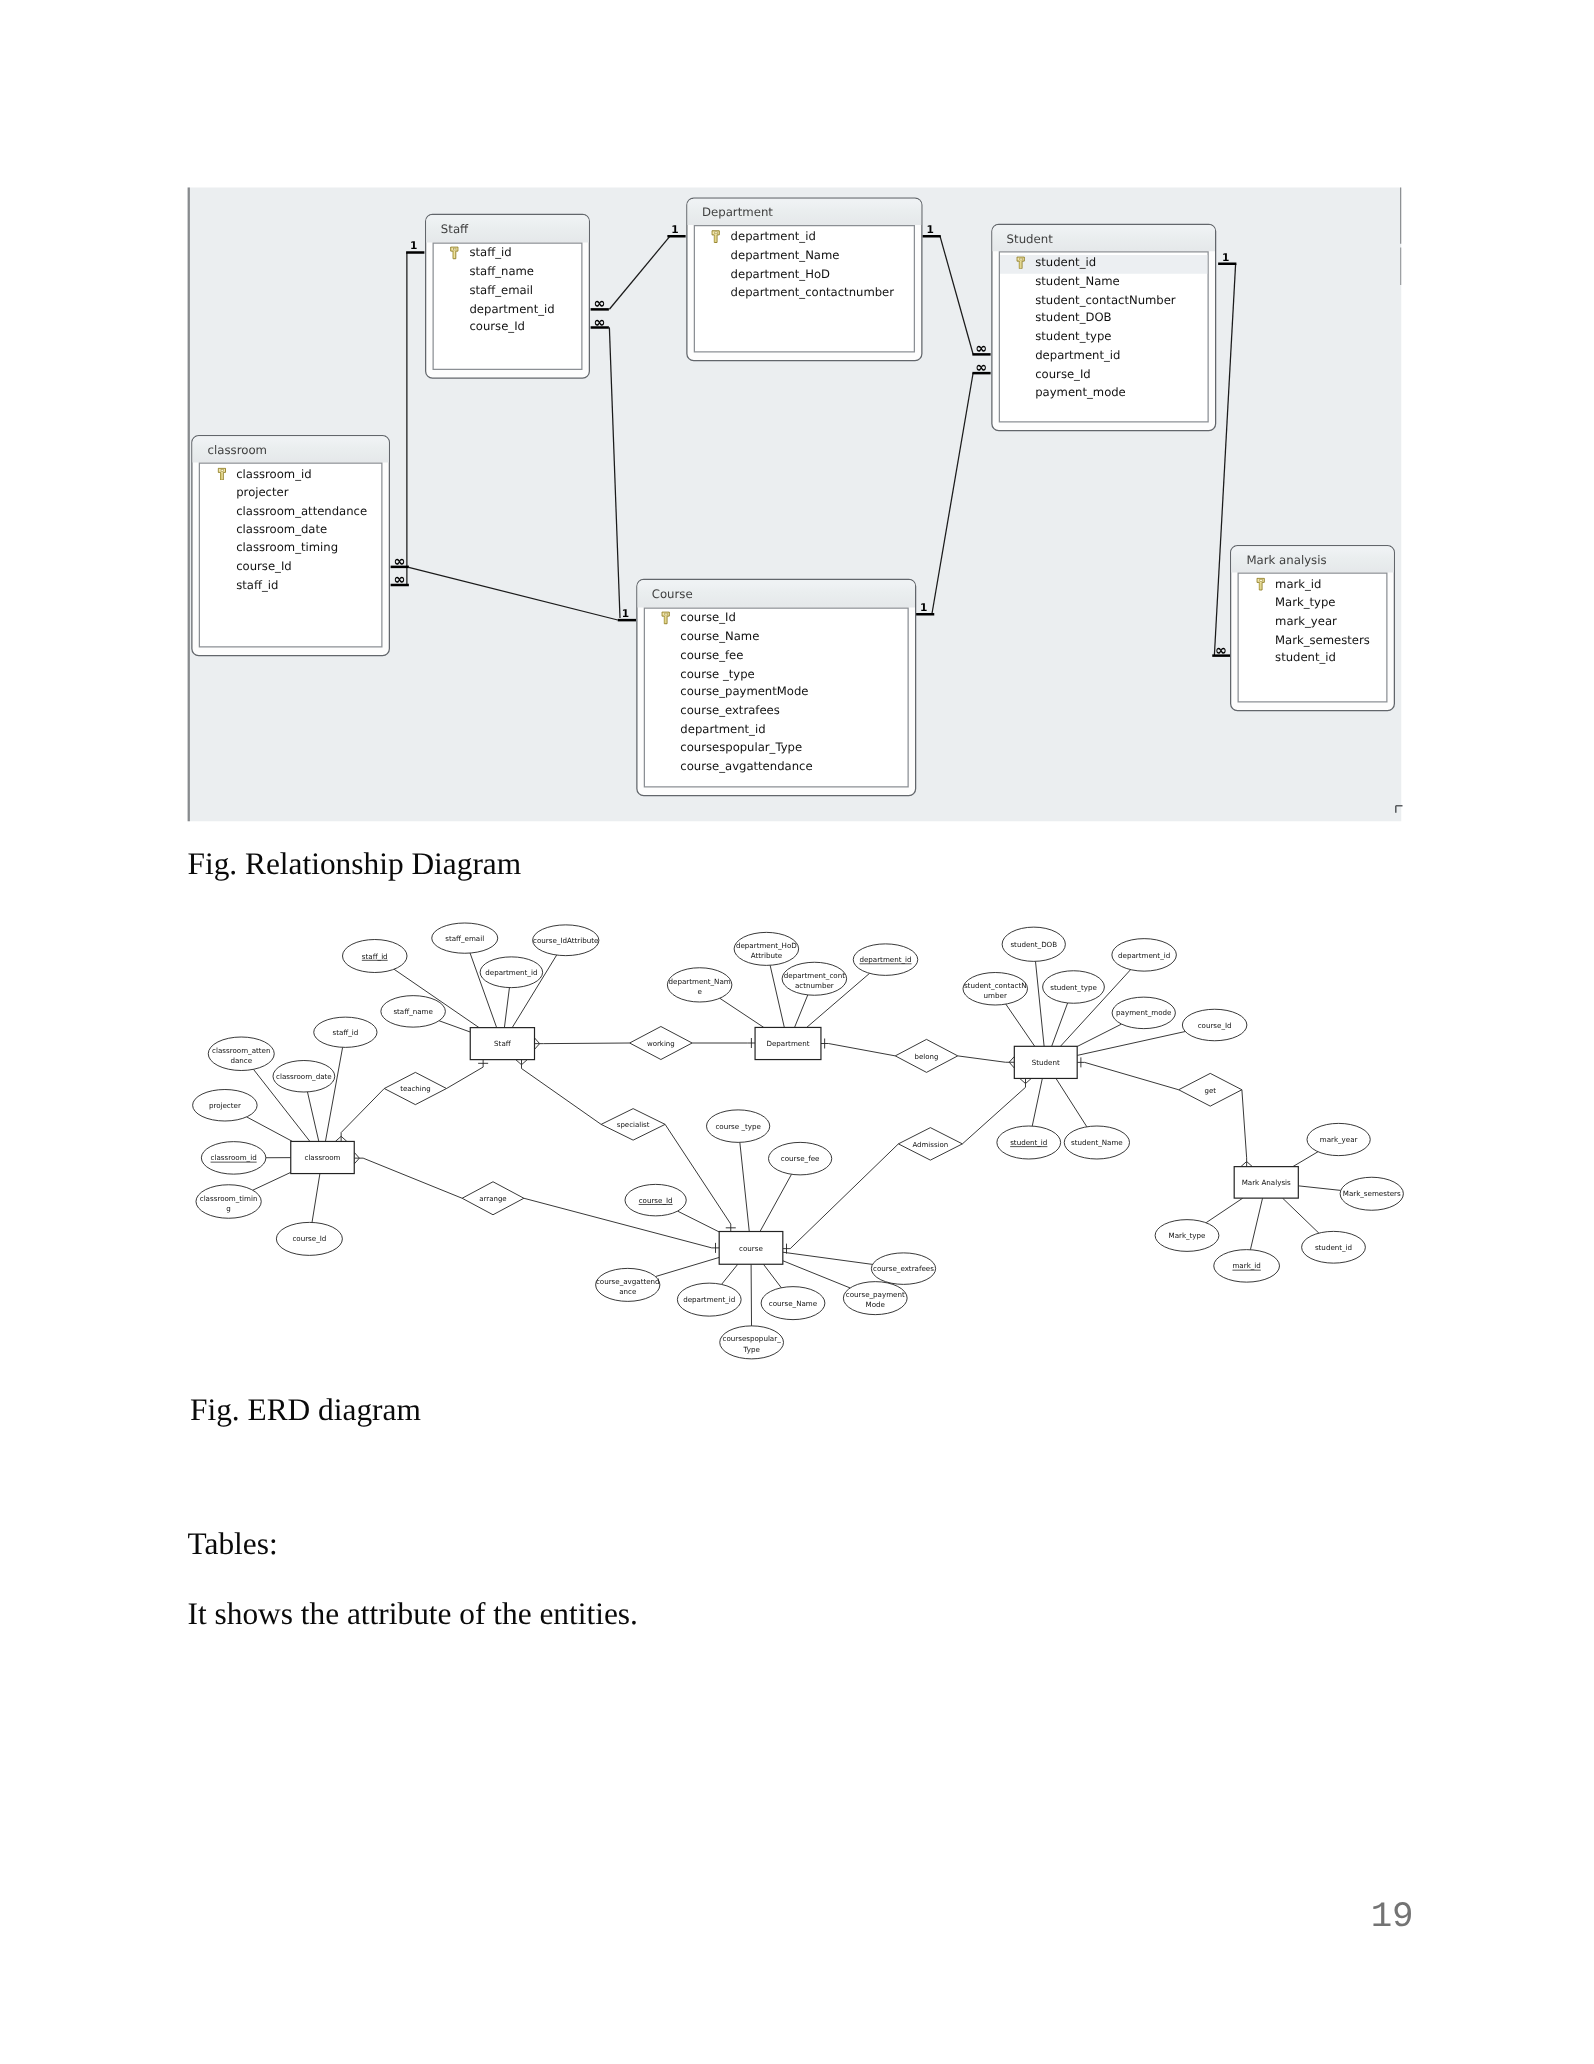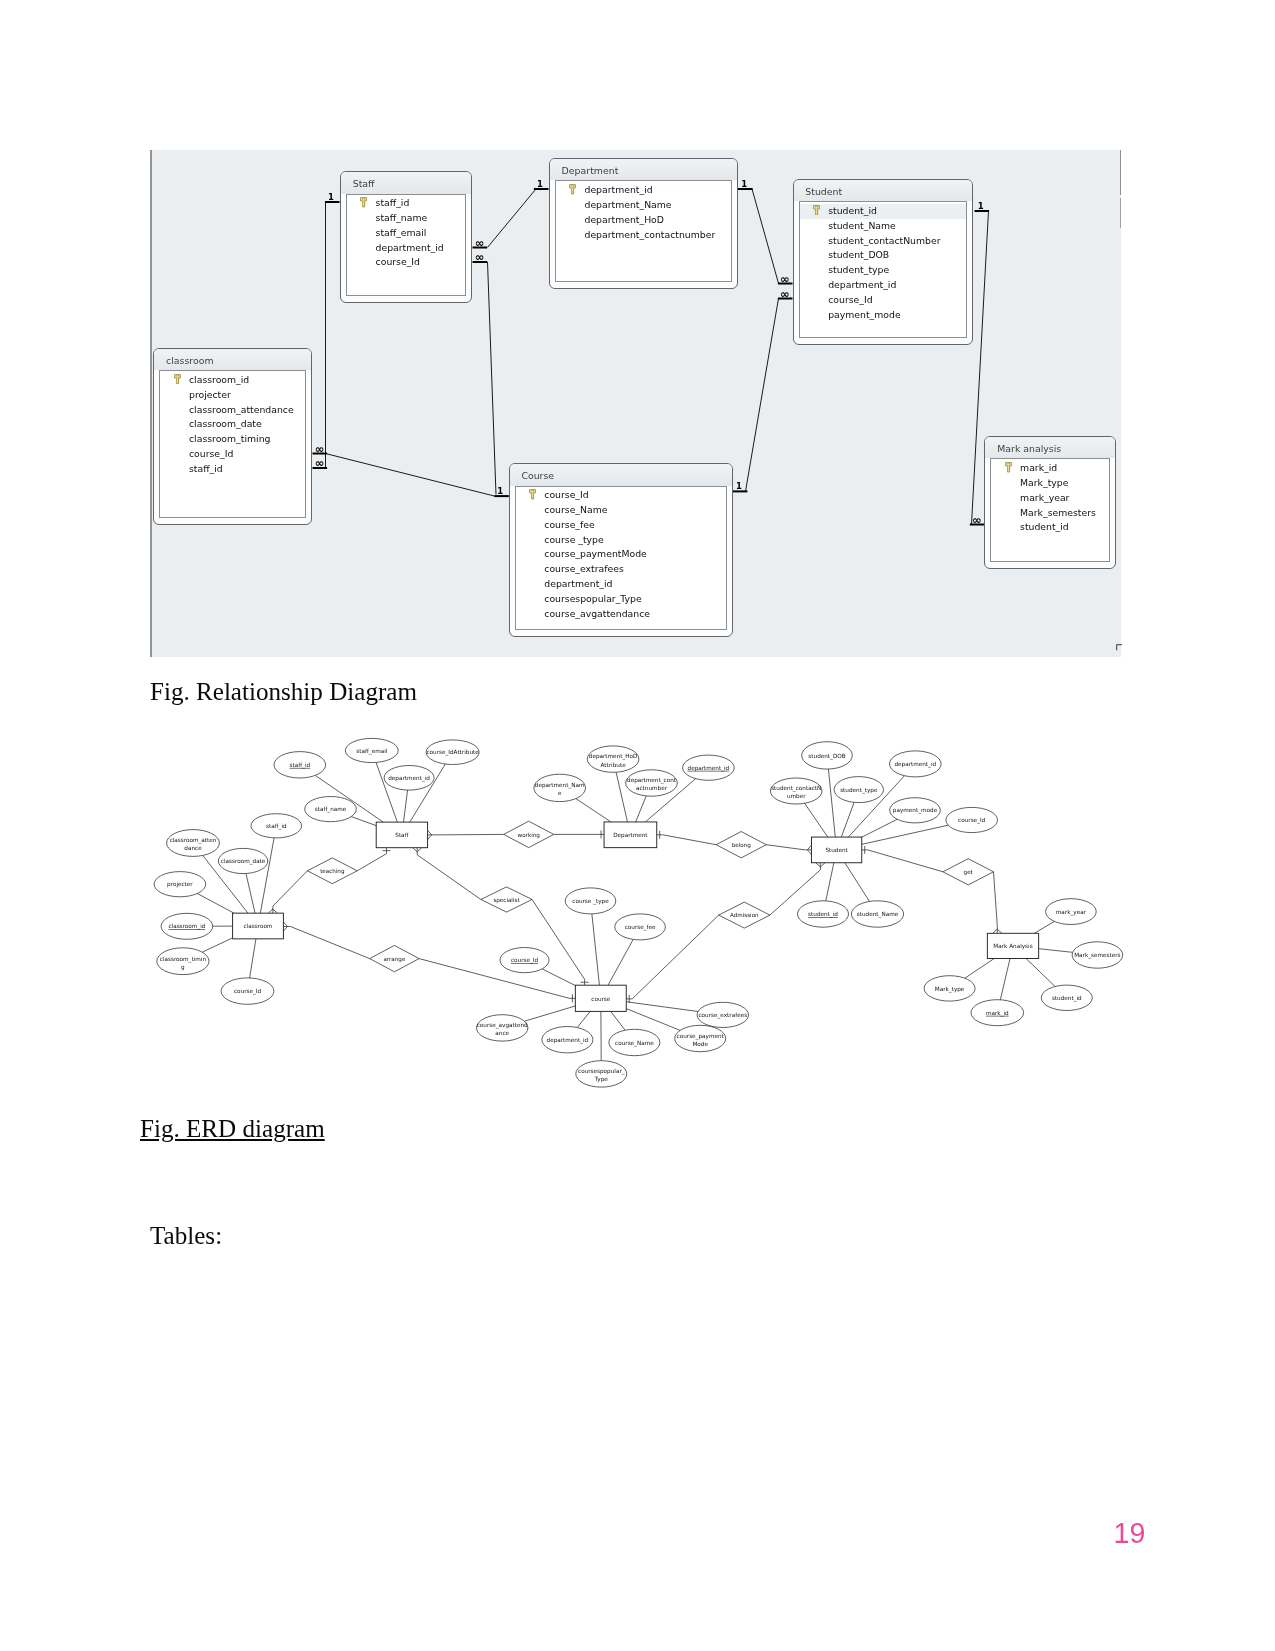"Fig. ERD diagram" div.cap { left: 140px -> 152px; text-decoration: underline -> none }
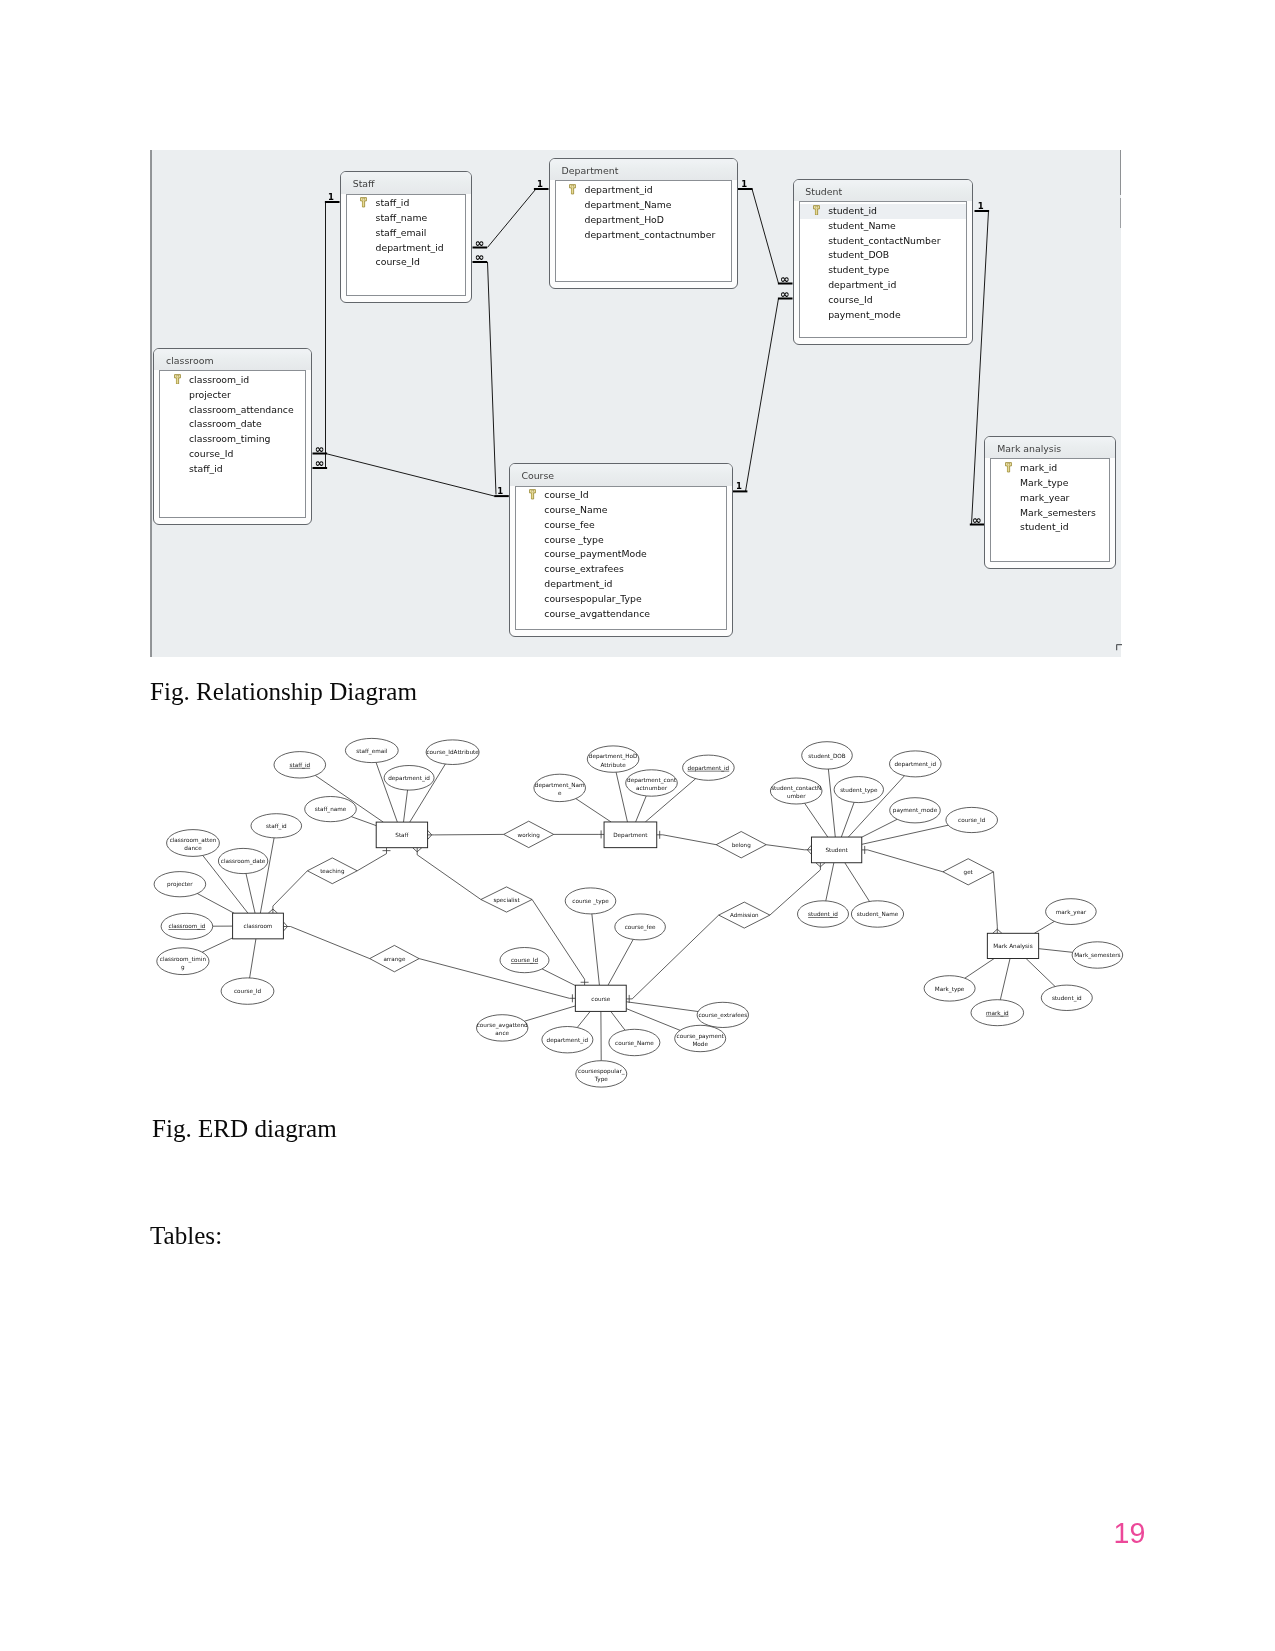"It shows the attribute of" div.cap { html: none -> <div>It shows the attribute of the entities.</div> }
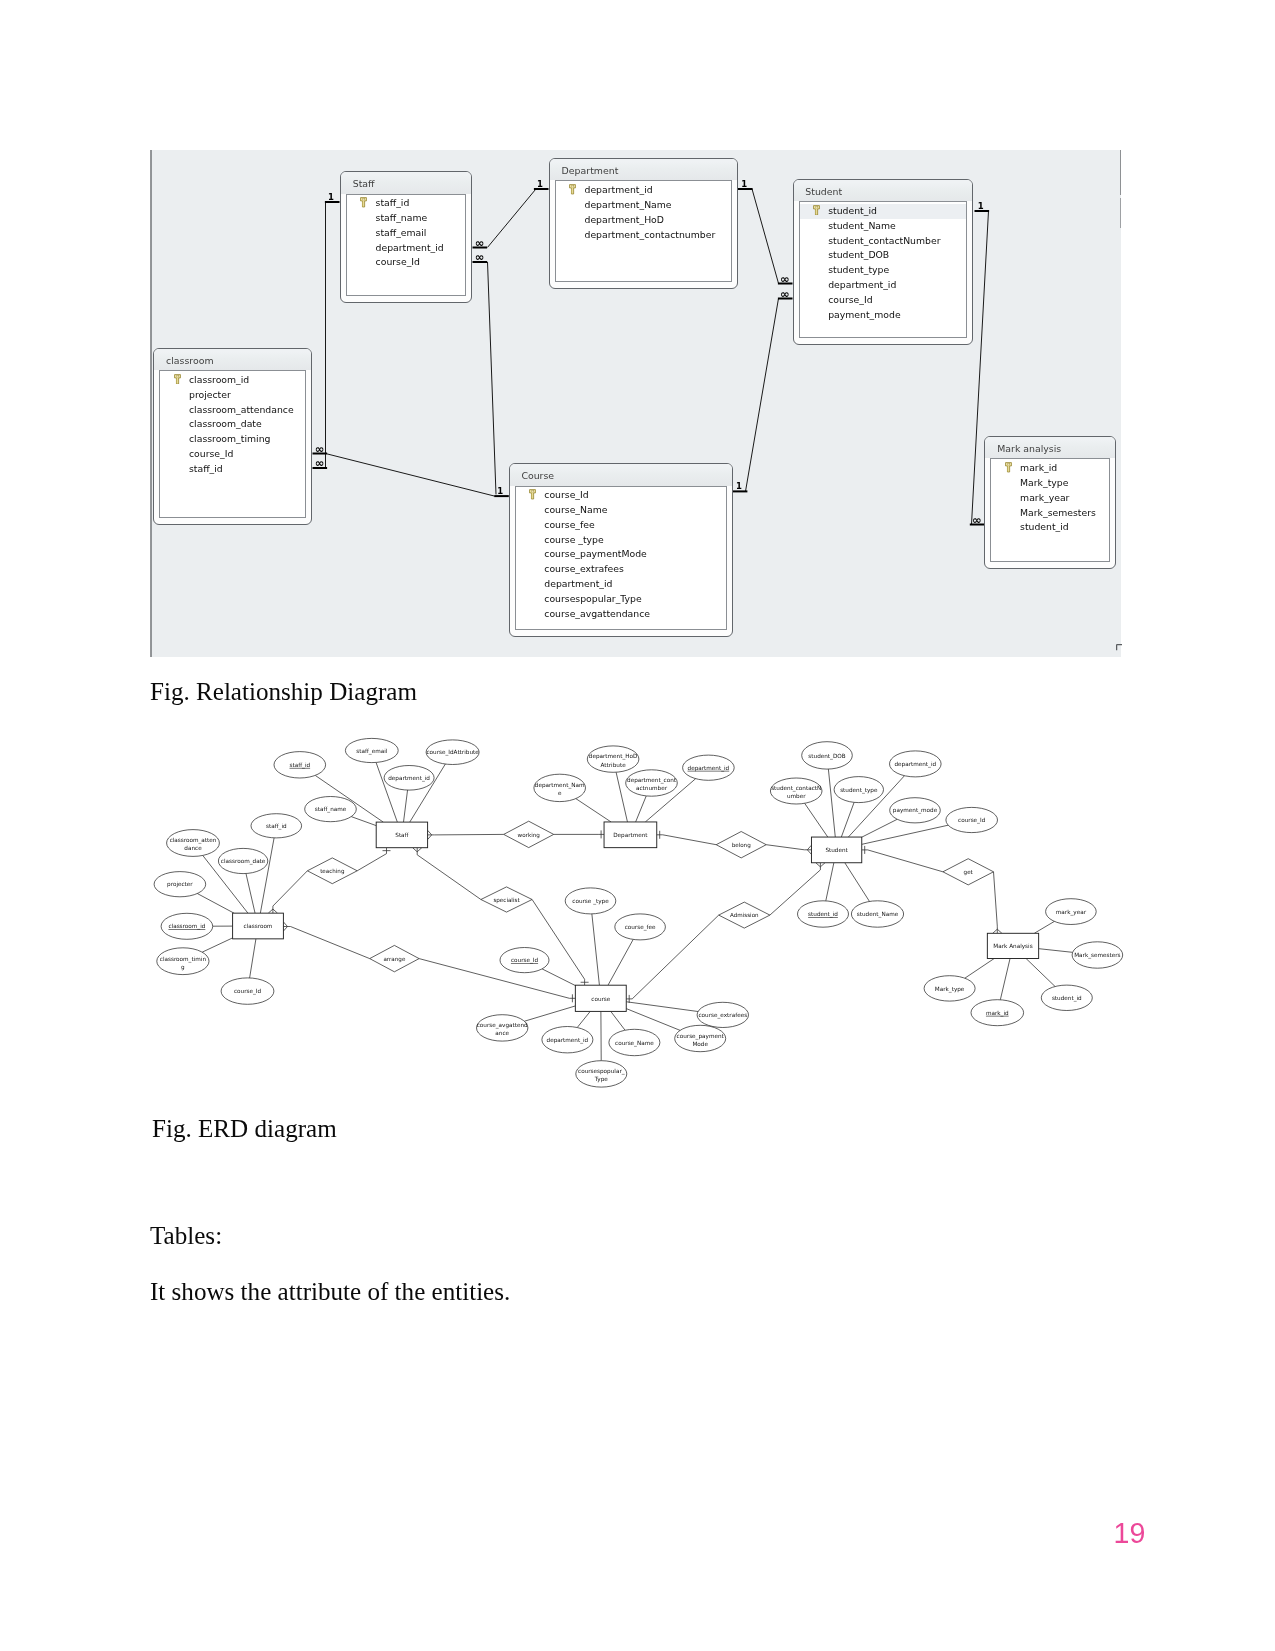"19" .pageno { color: #ec4899 -> #737373; font-family: Liberation Sans, sans-serif -> Liberation Mono, monospace; margin-left: 17px -> none }
